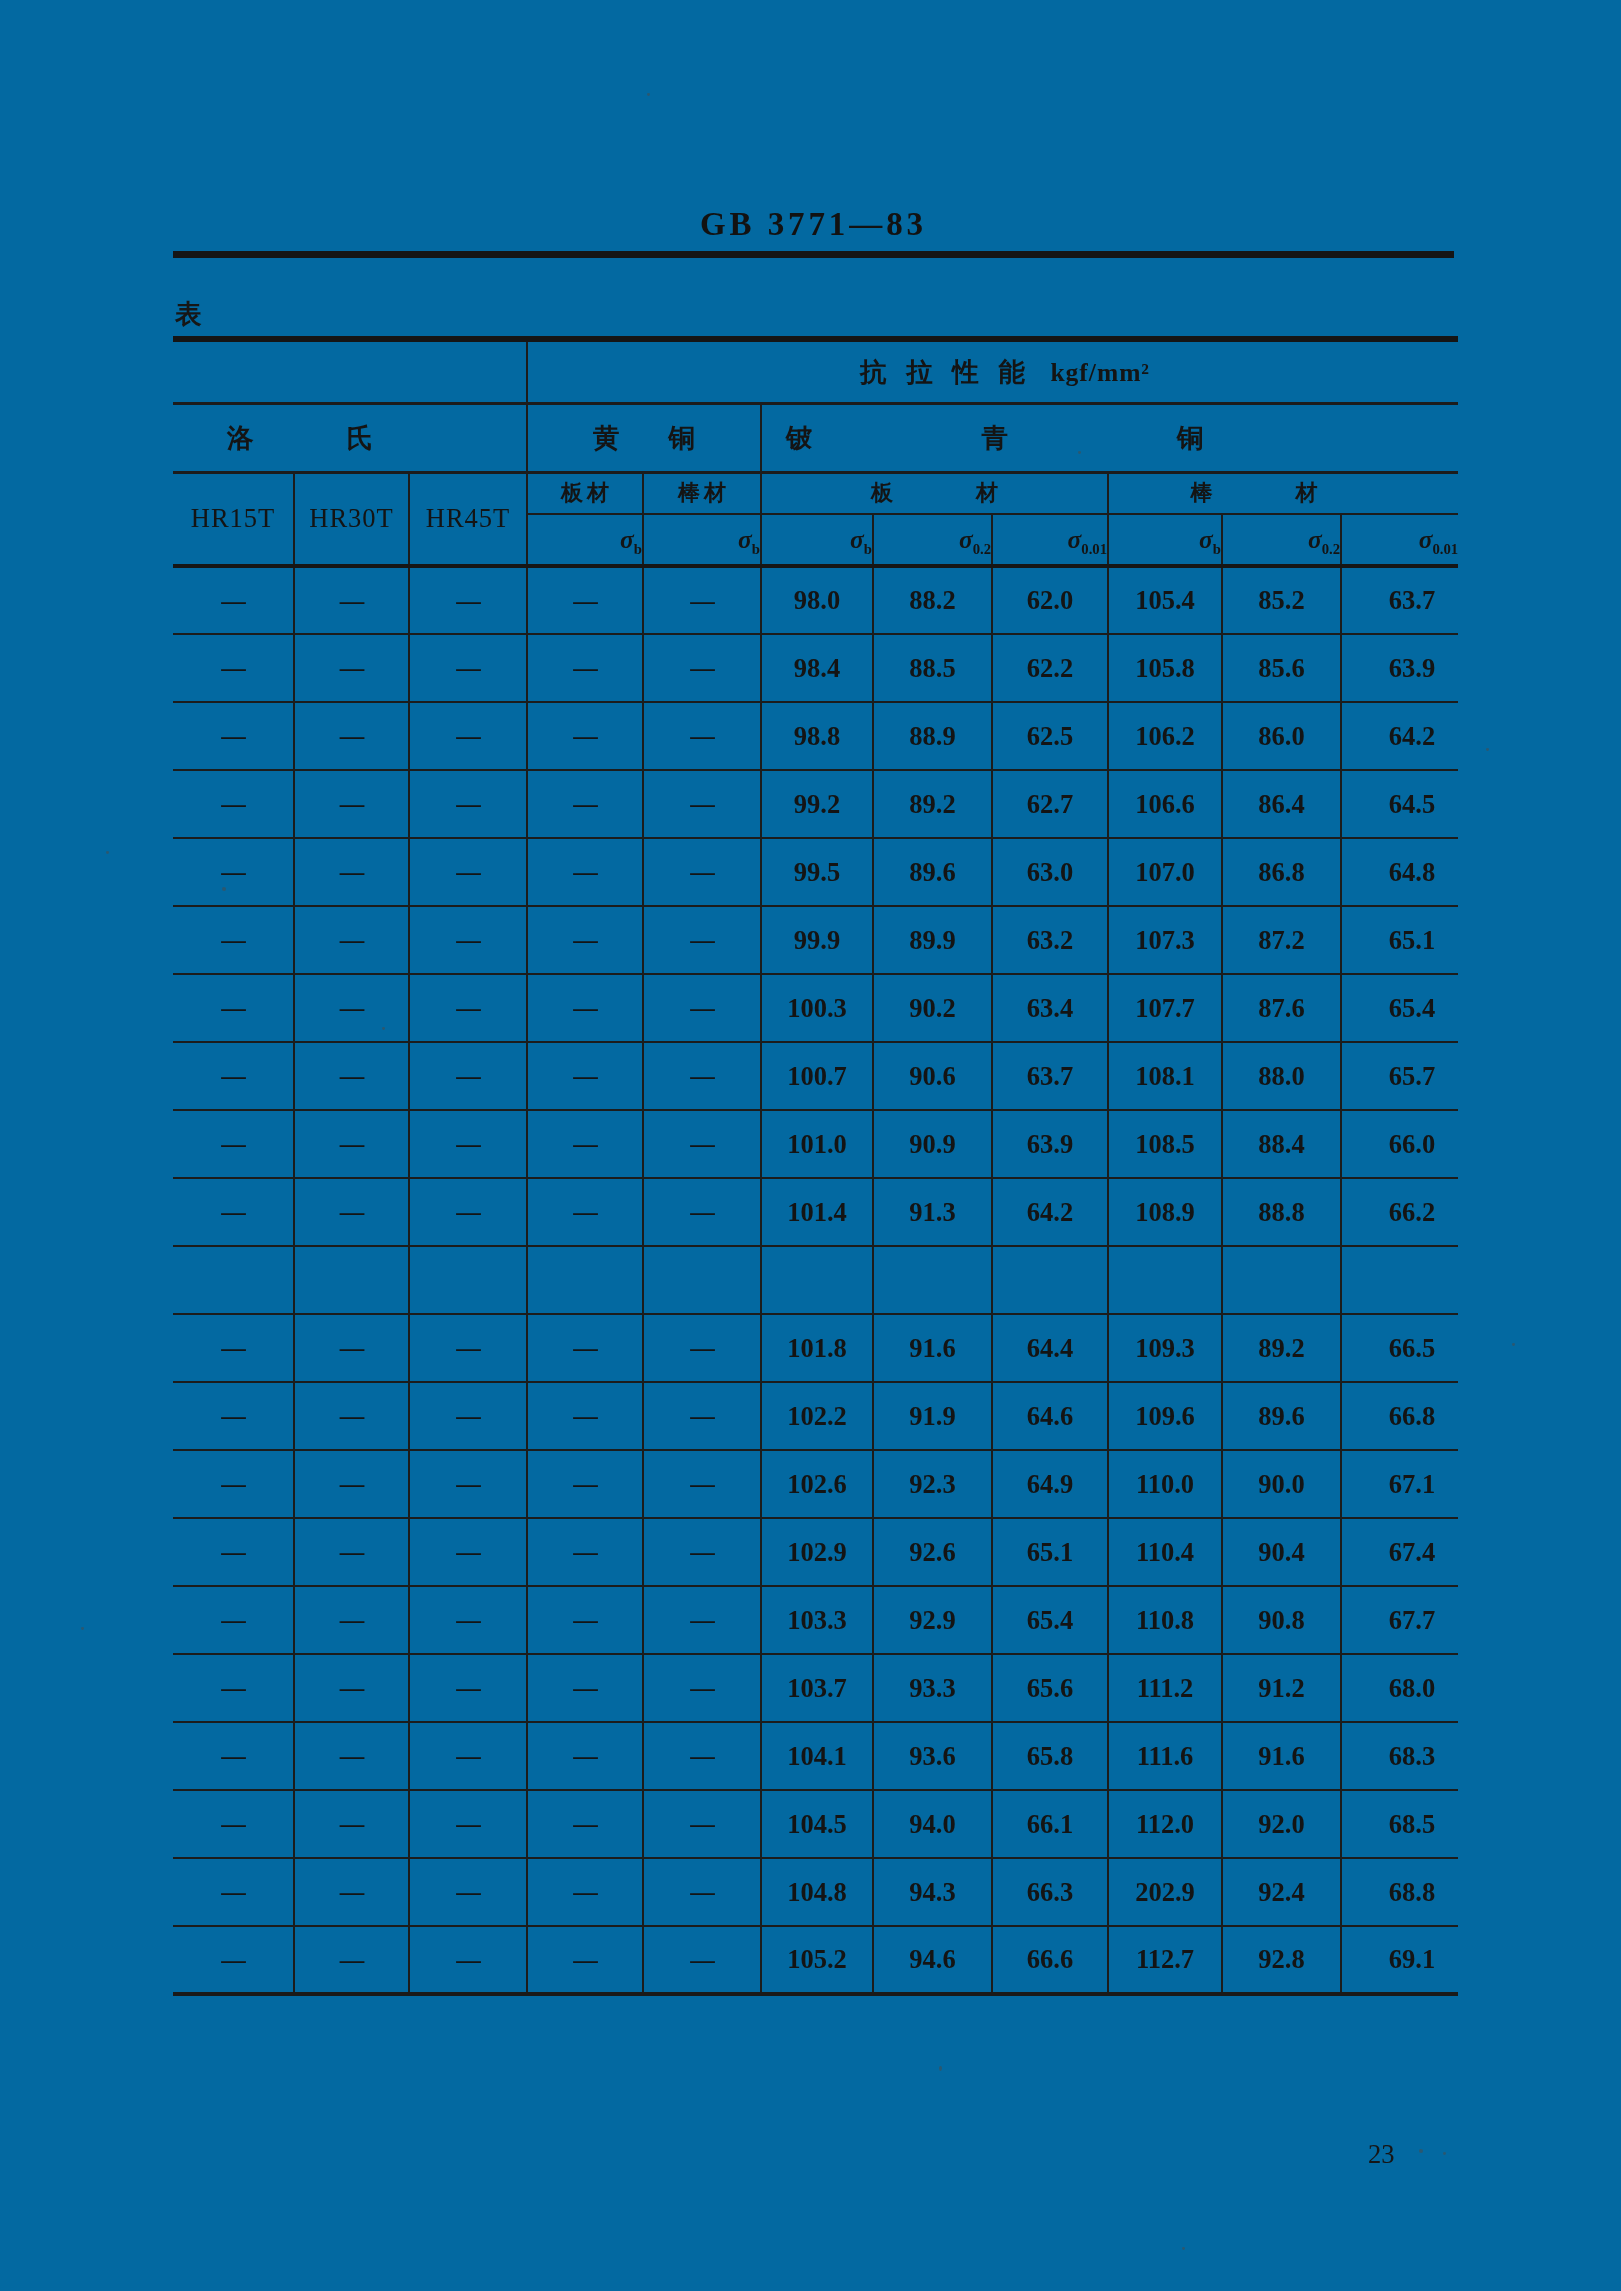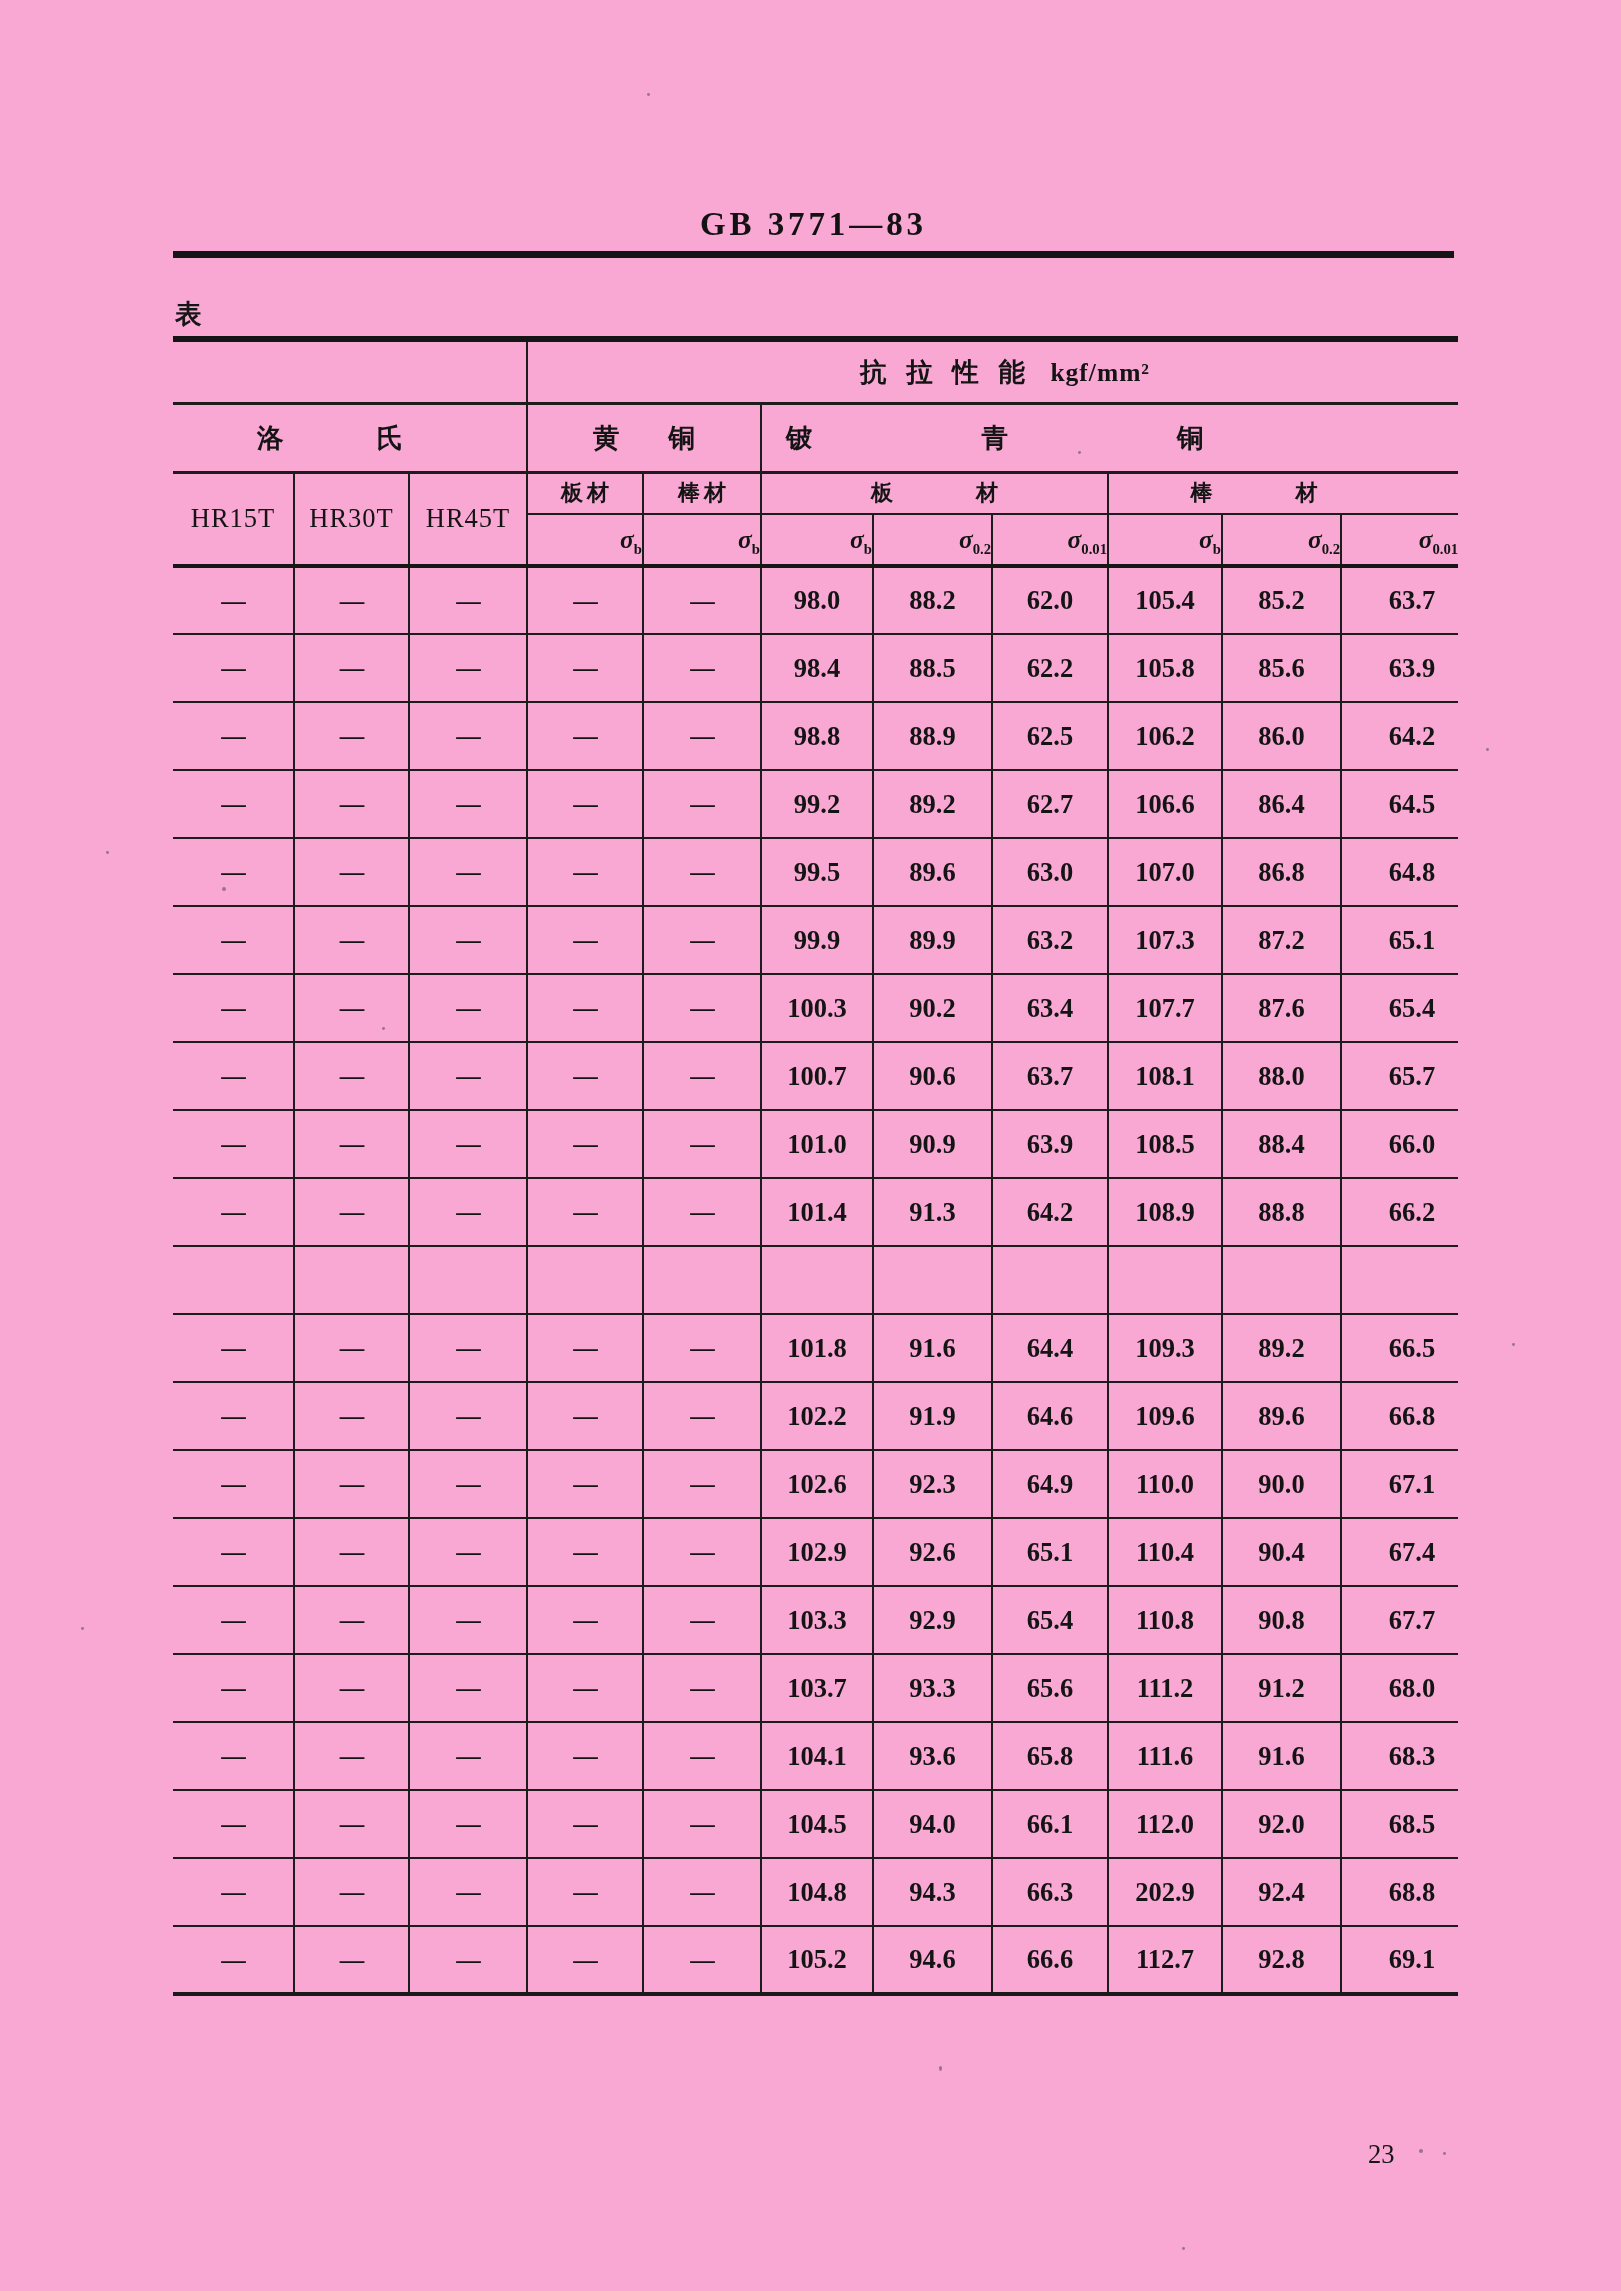"GB 3771—83" .page { background: #f9a8d4 -> #0369a1 }
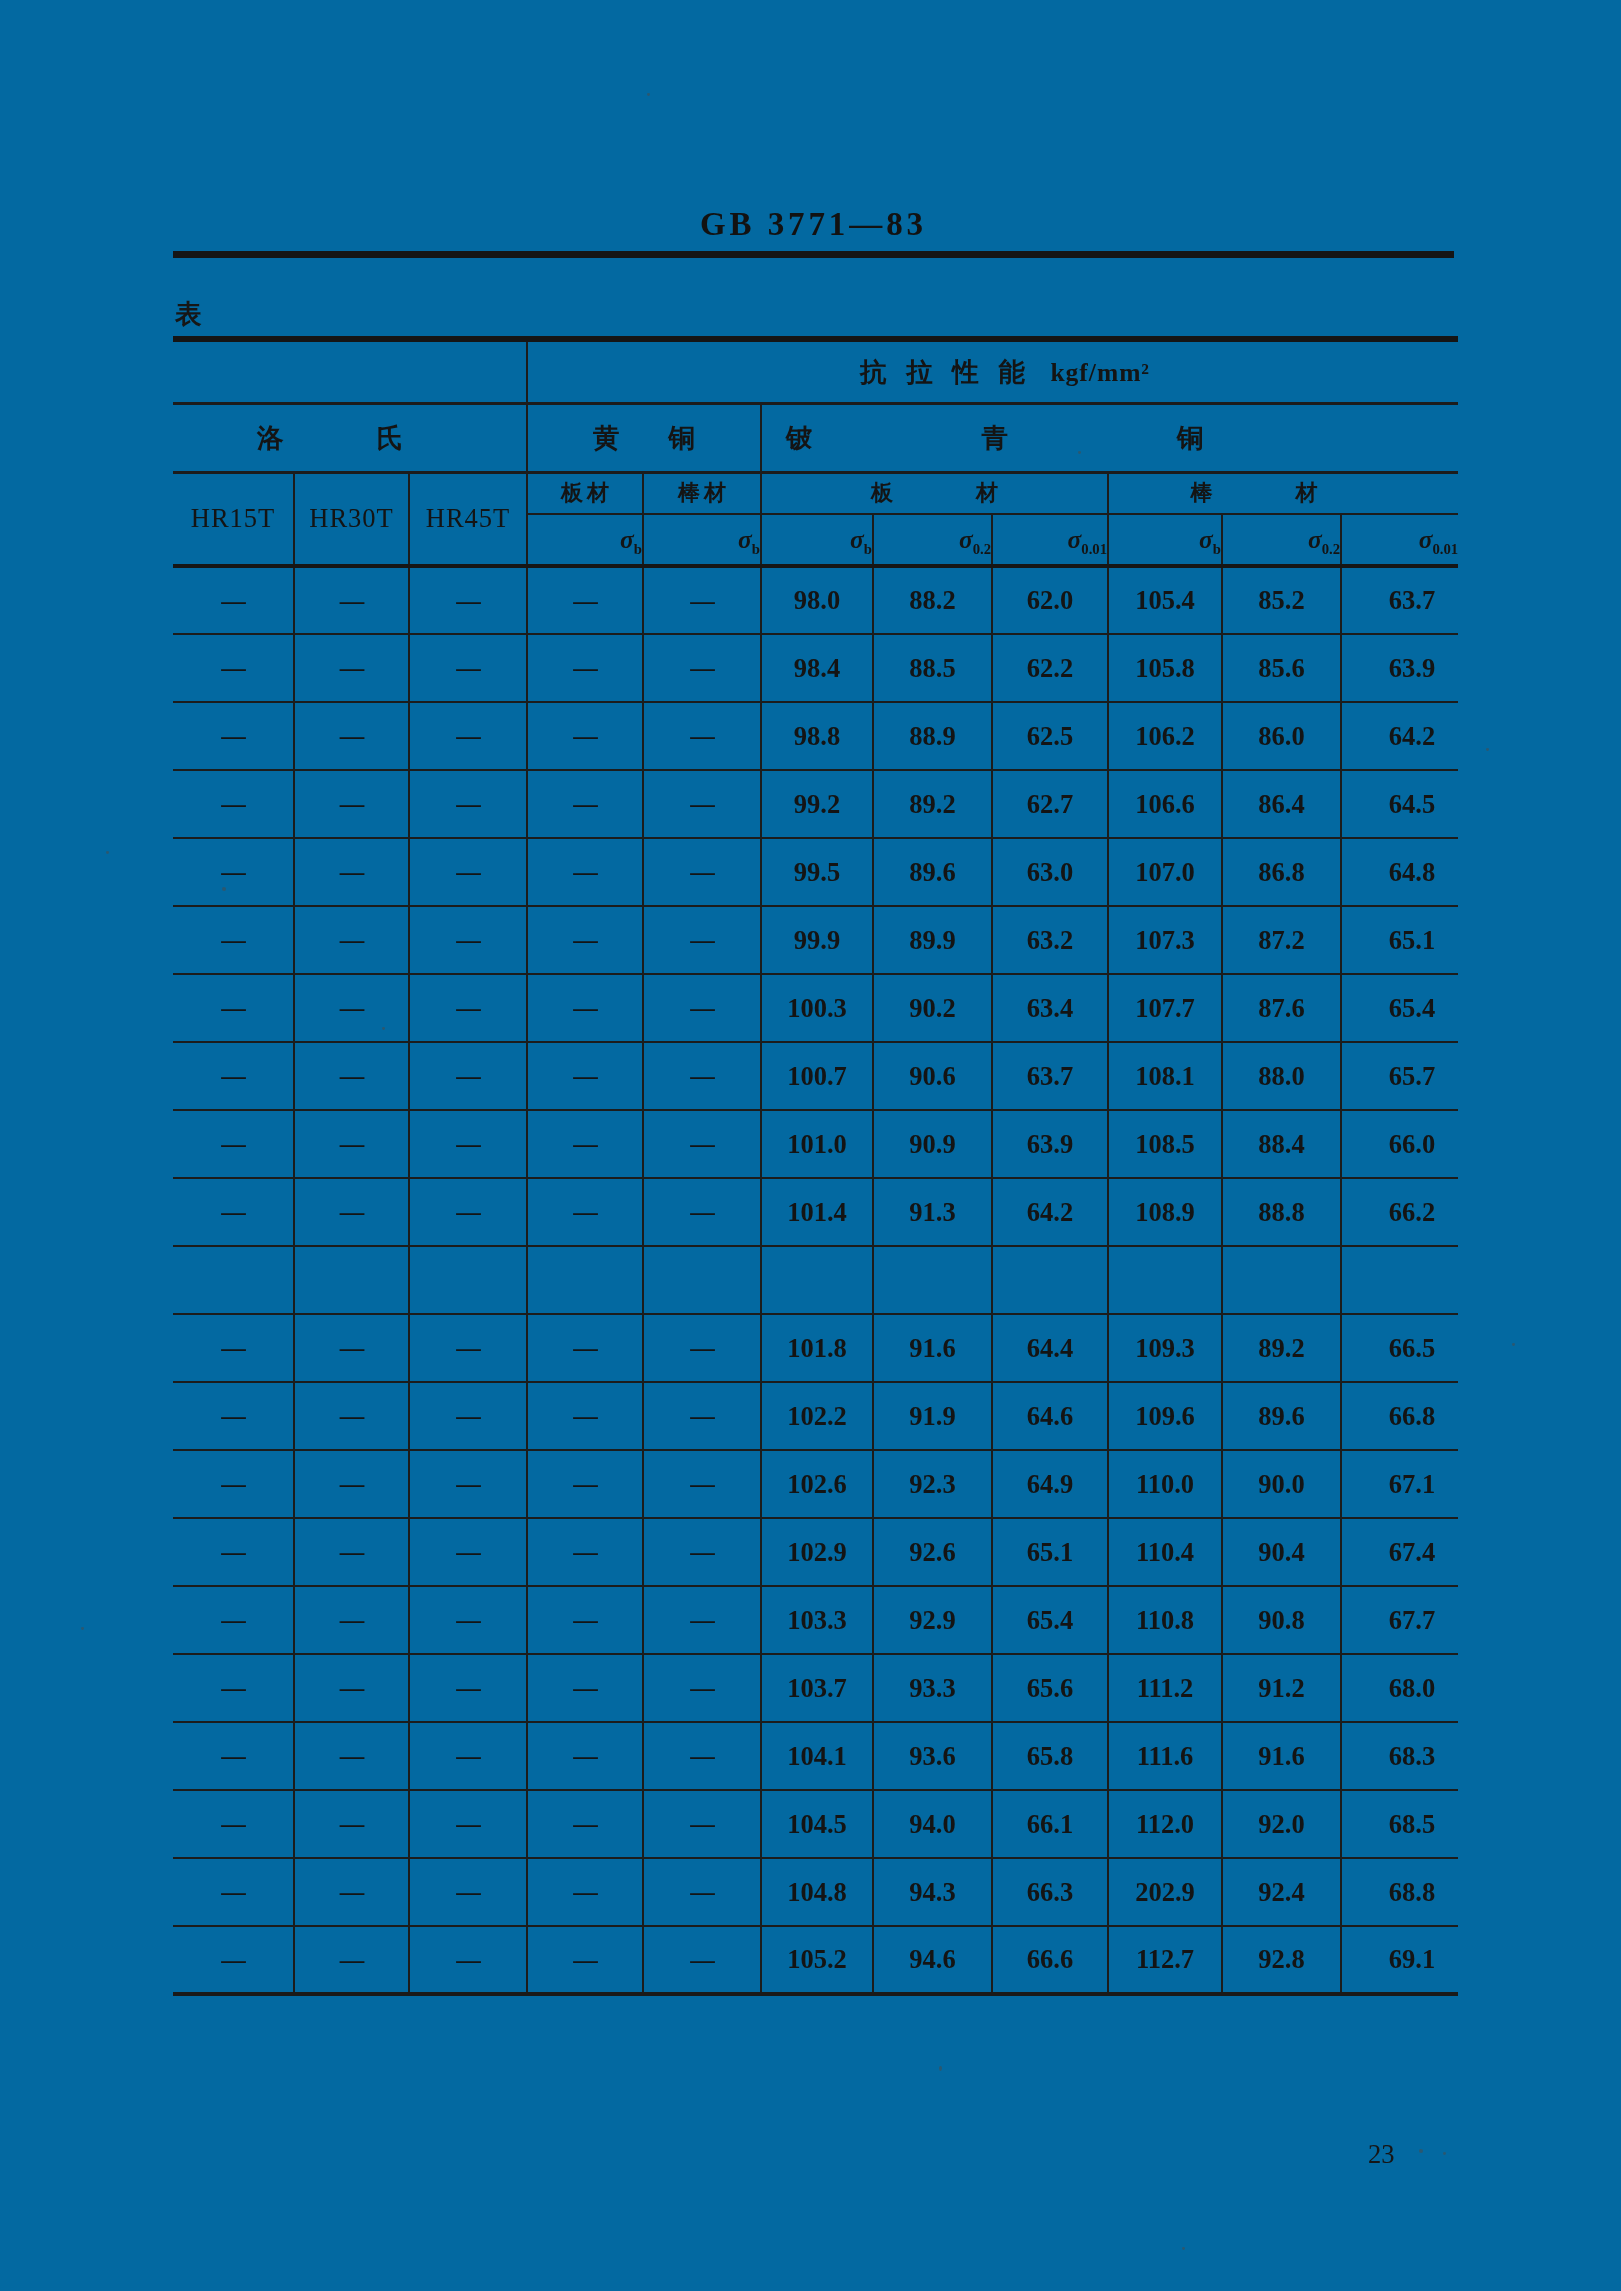"洛氏" td.rockwell { text-align: center -> left }
